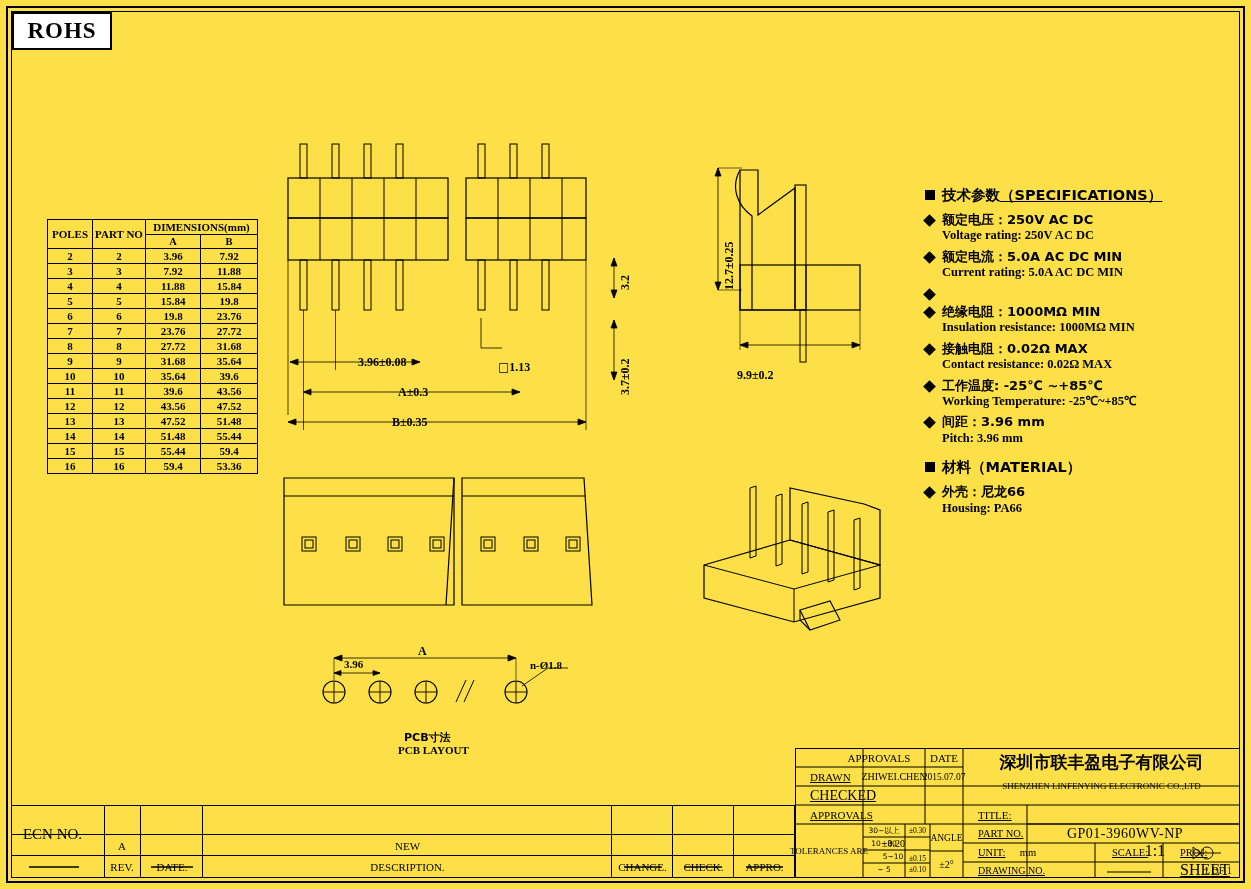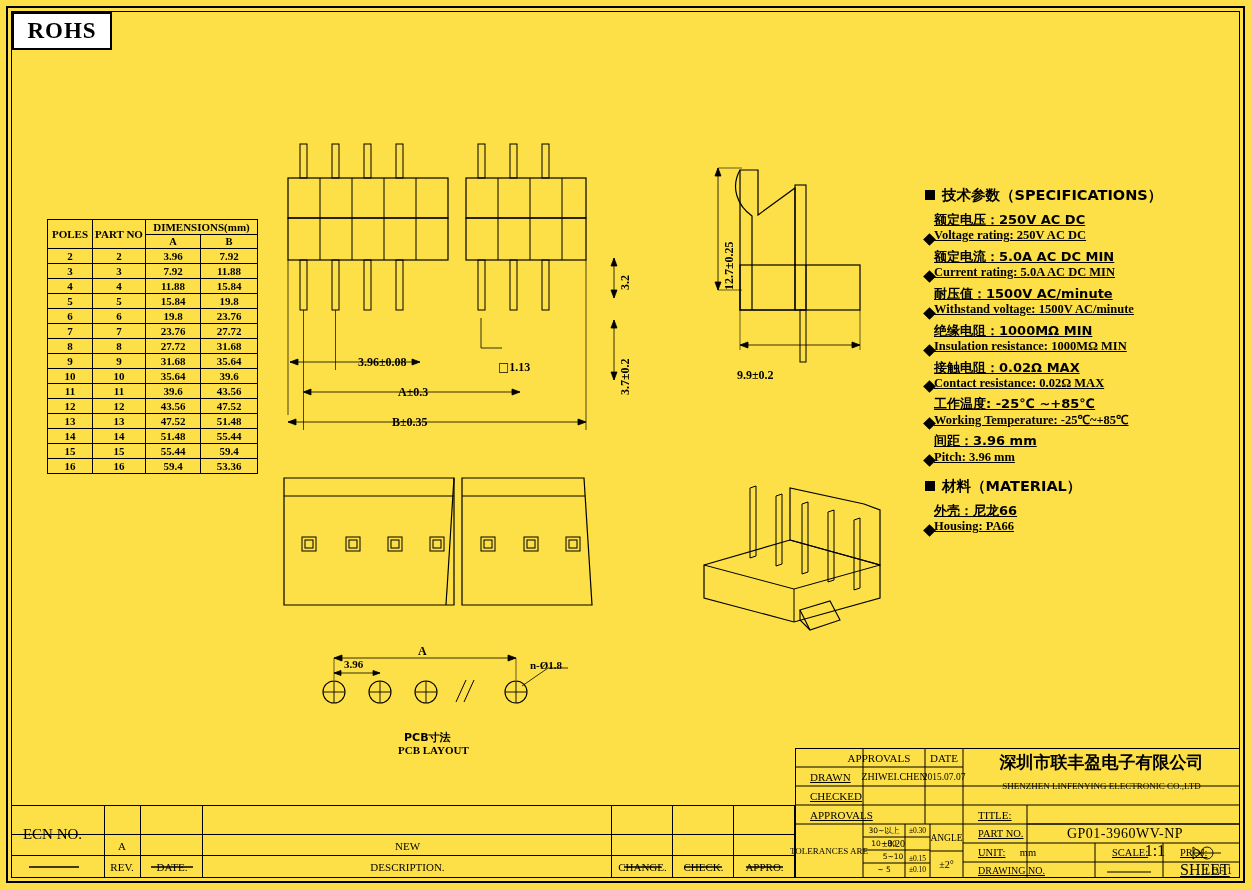"（SPECIFICATIONS）" span { text-decoration: none -> underline }
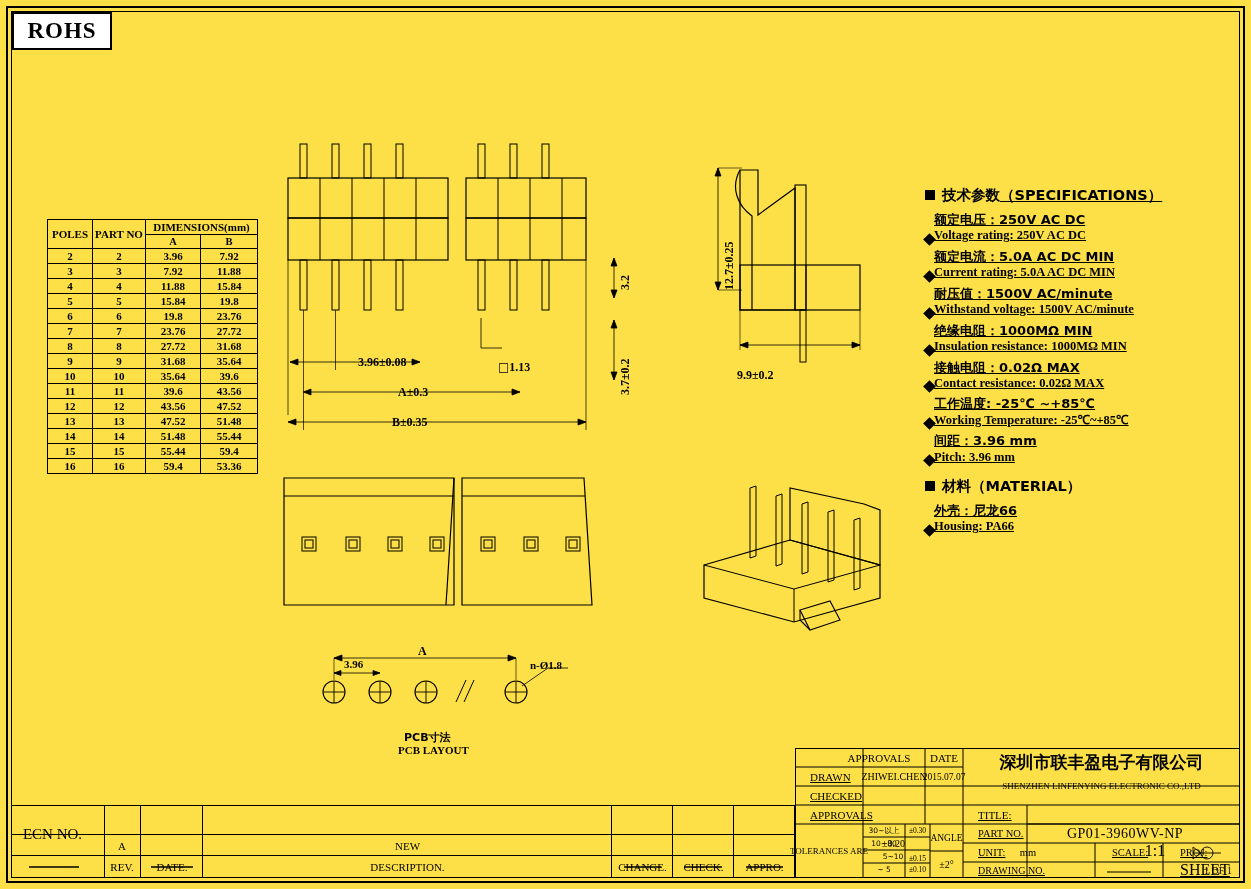"额定电压：250V AC DC" .spec-item { align-items: flex-end -> flex-start; gap: none -> 8px; text-decoration: underline -> none }
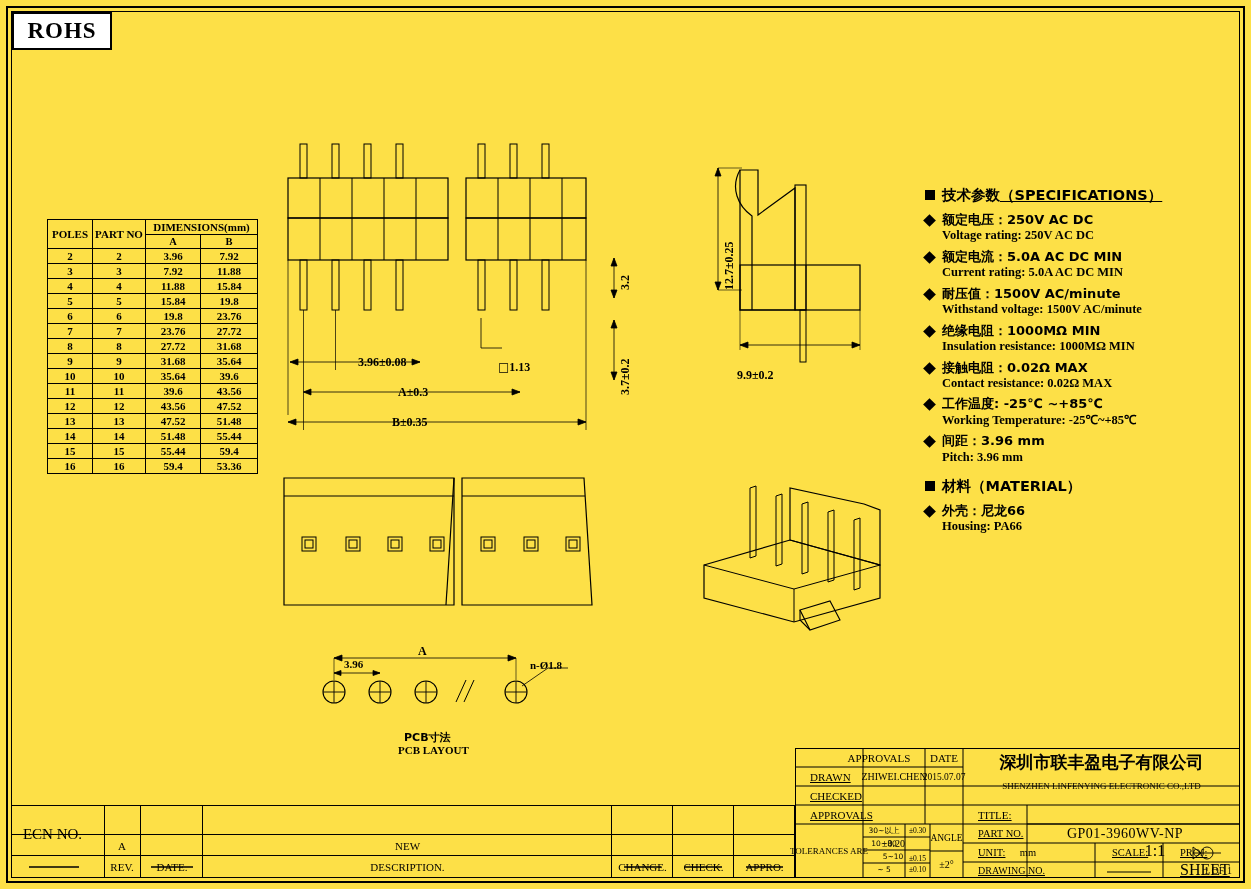"耐压值：1500V AC/minute" span.spec-lines { html: <span> <div>耐压值：1500V AC/minute</div> <div>Withstand voltage: 1500V AC/minute</div> </span> -> none }
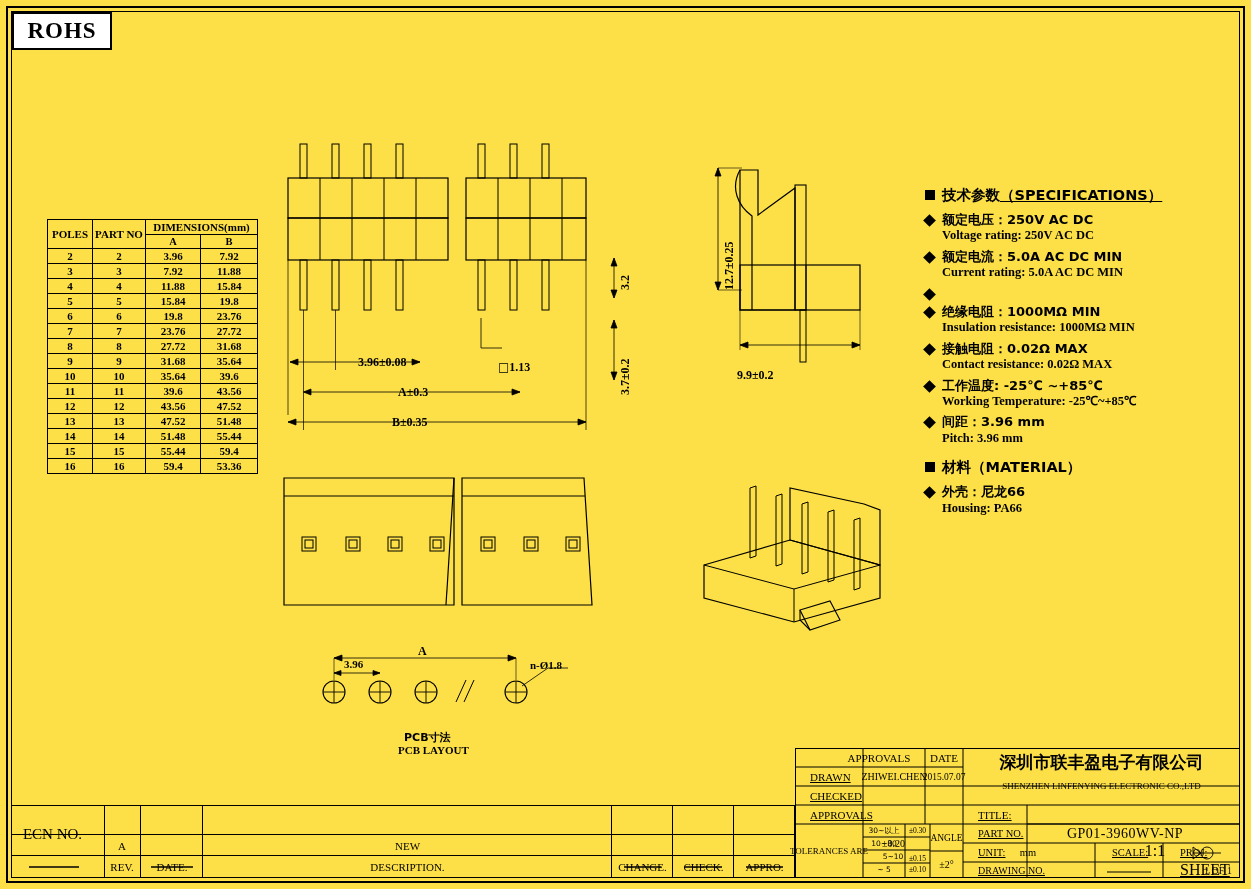"CHECKED" div.cell { font-size: 11px -> 14px }
